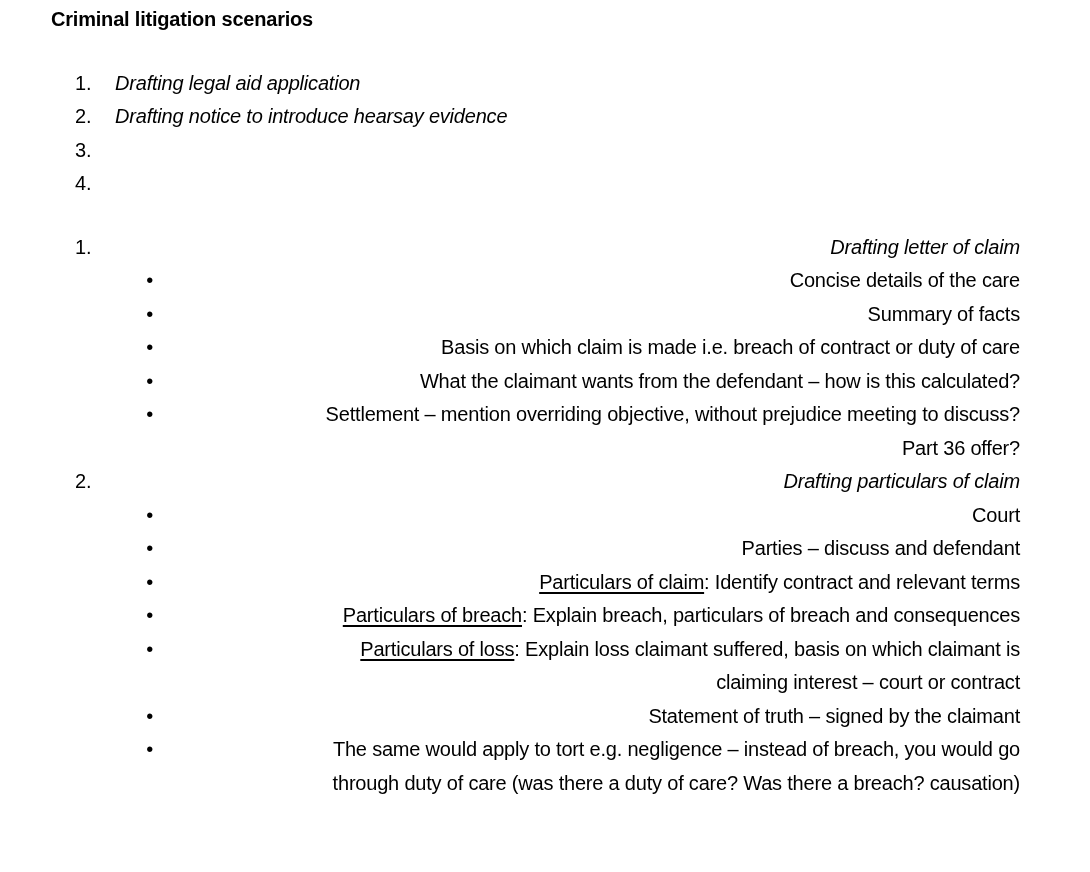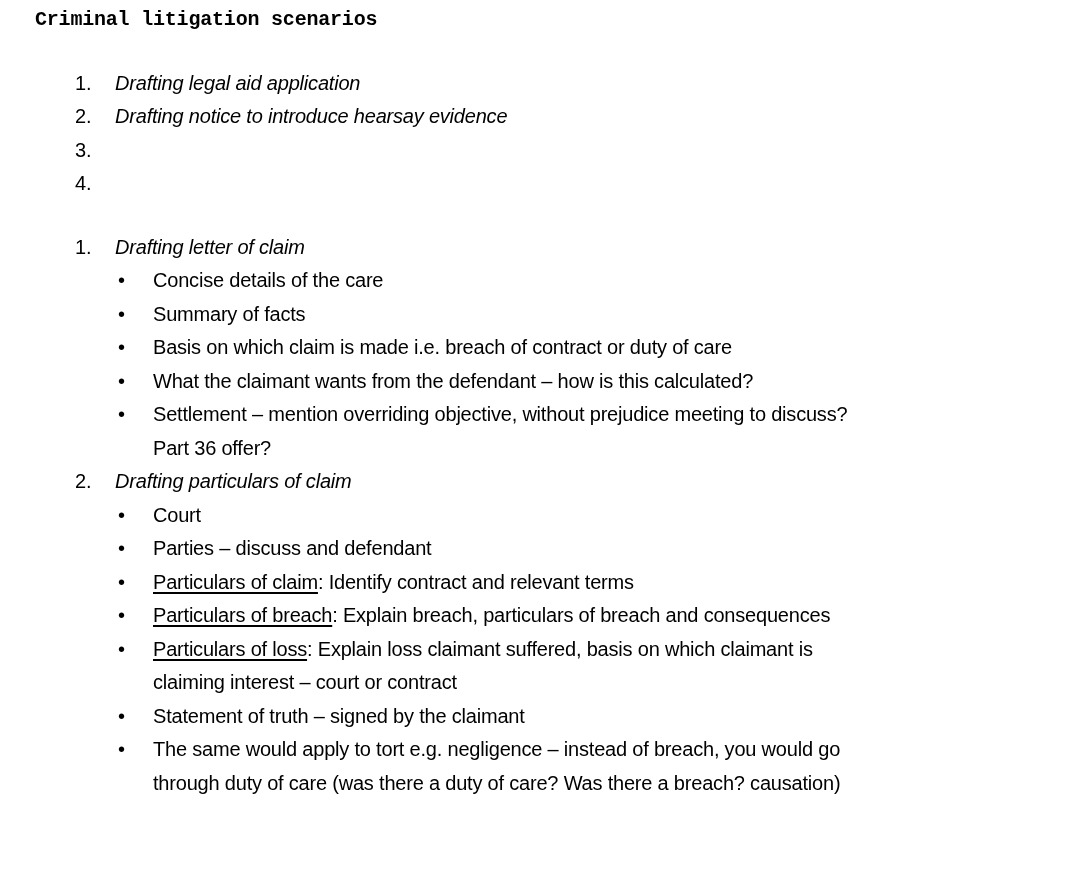"Criminal litigation scenarios" .heading { font-family: Liberation Mono, monospace -> none; margin: 0 0 30px 0 -> 0 0 30px 16px }
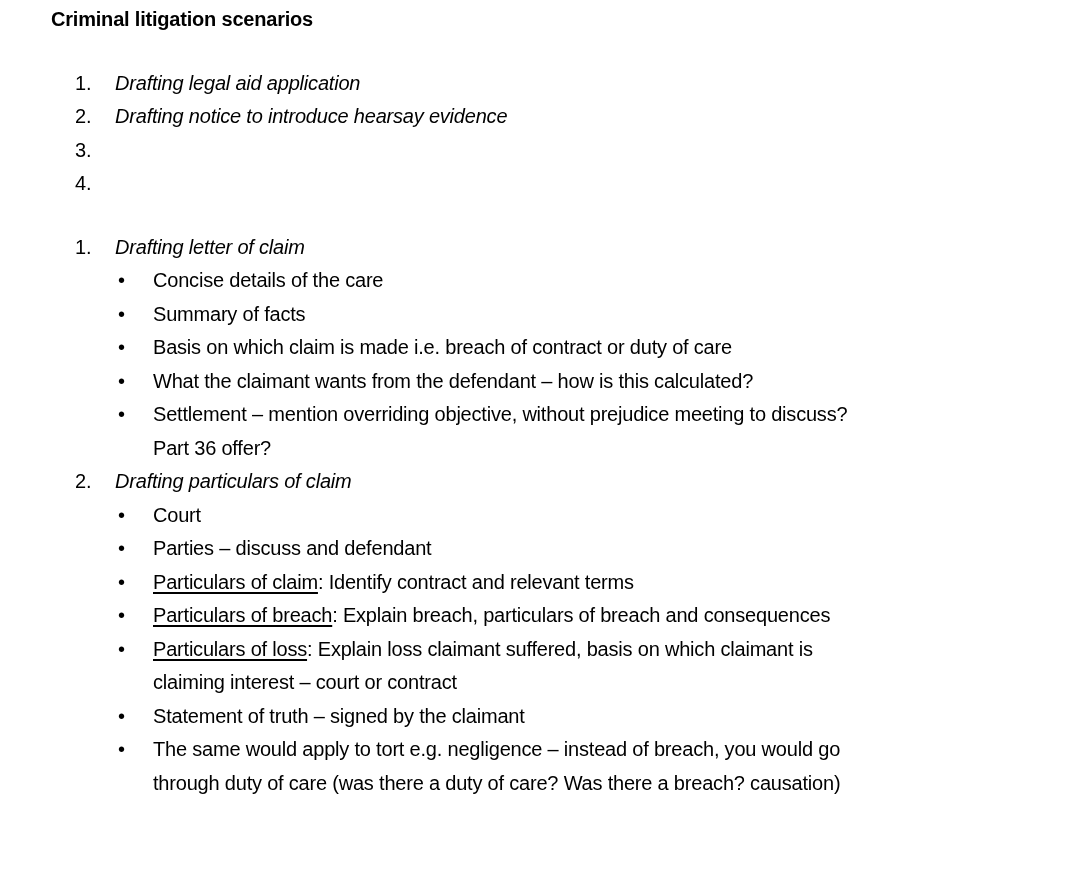"Drafting letter of claim" .itembody { text-align: none -> right }
